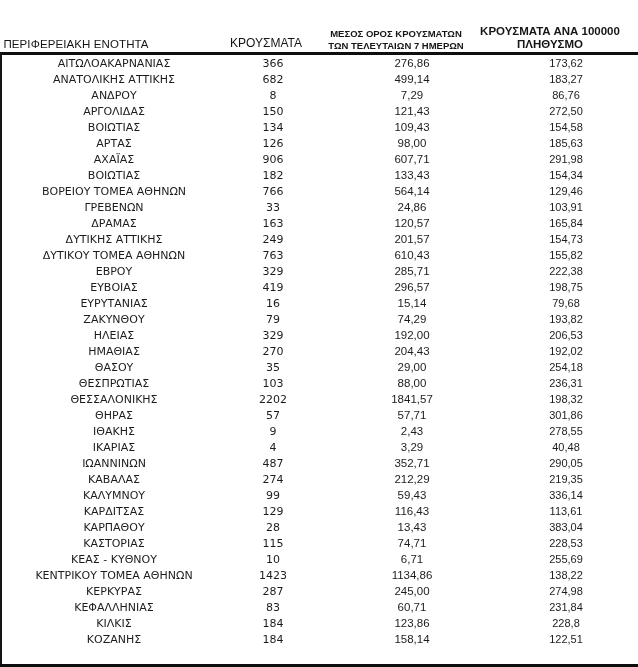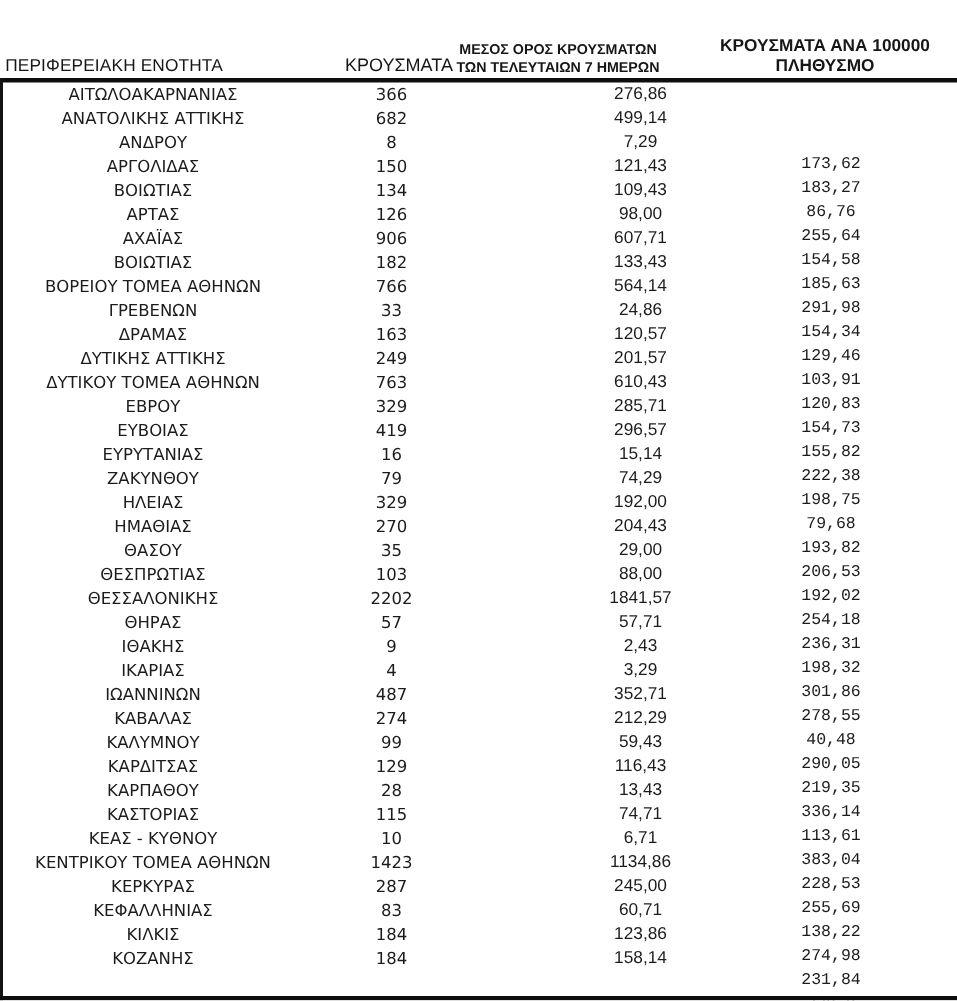"ΜΕΣΟΣ ΟΡΟΣ ΚΡΟΥΣΜΑΤΩΝ" .th-col3 { left: 372px -> 396px }
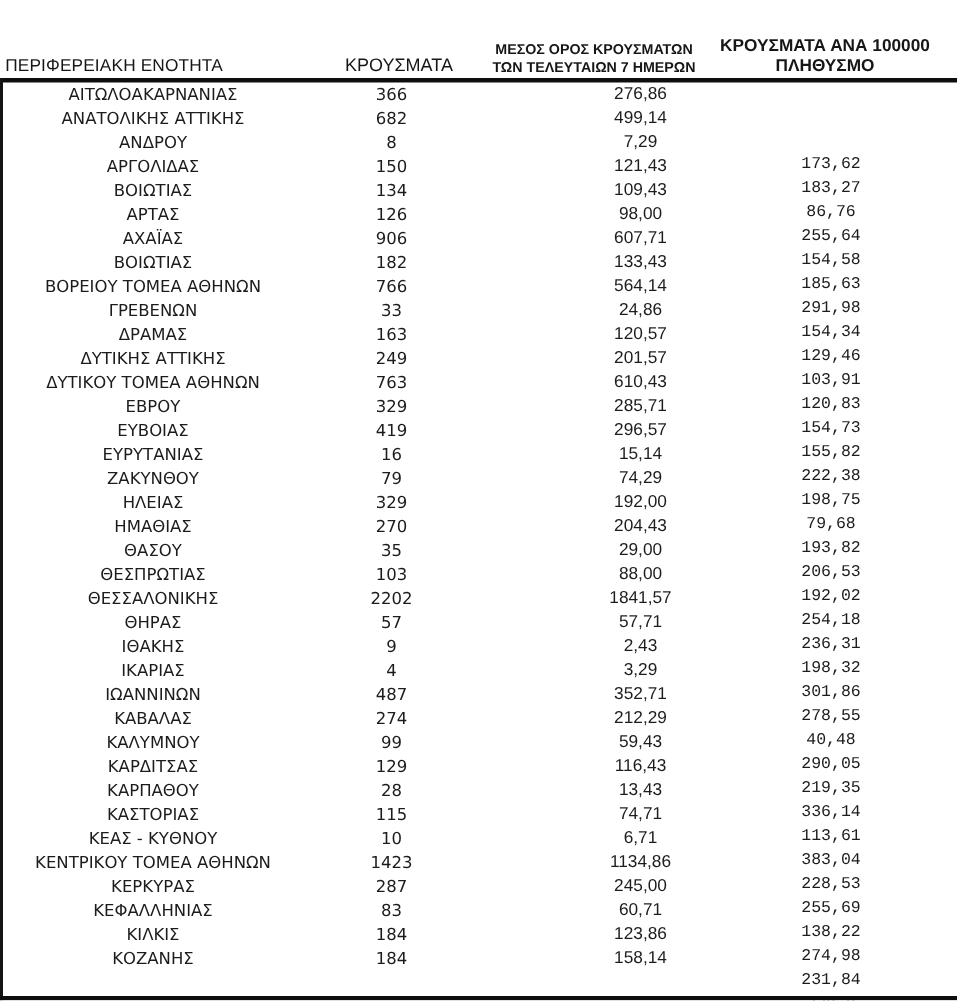"ΑΙΤΩΛΟΑΚΑΡΝΑΝΙΑΣ" .tbody { left: 4px -> 16px }
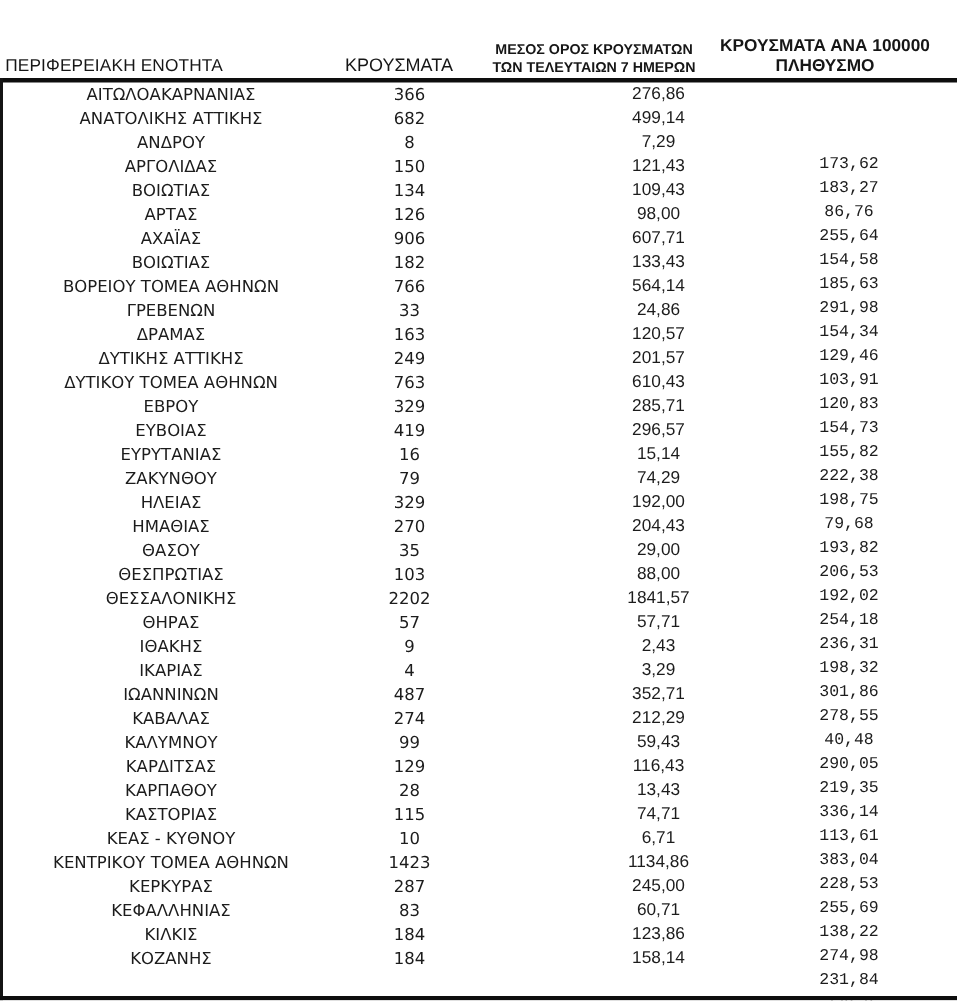"276,86" .c-avg { margin-left: 27px -> none }
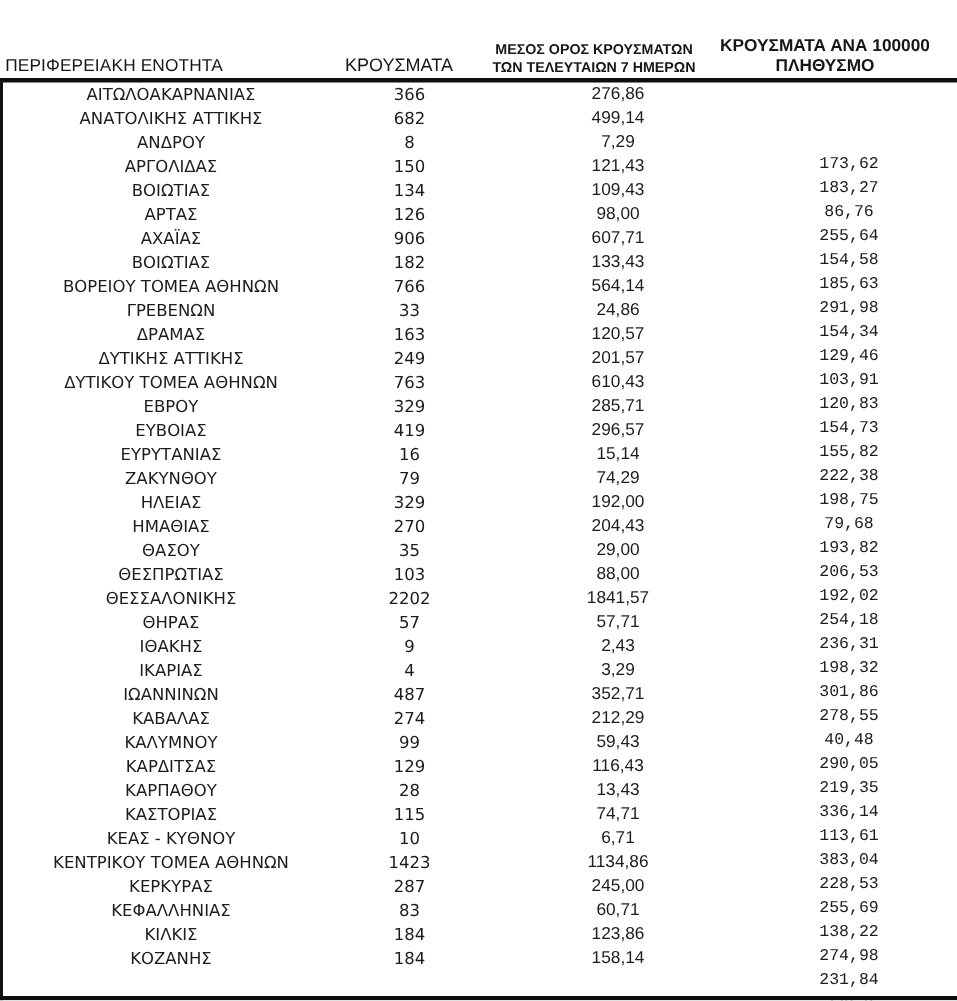"173,62" .c-per100k { font-family: Liberation Mono, monospace -> Liberation Sans, sans-serif; margin-top: 47px -> none }
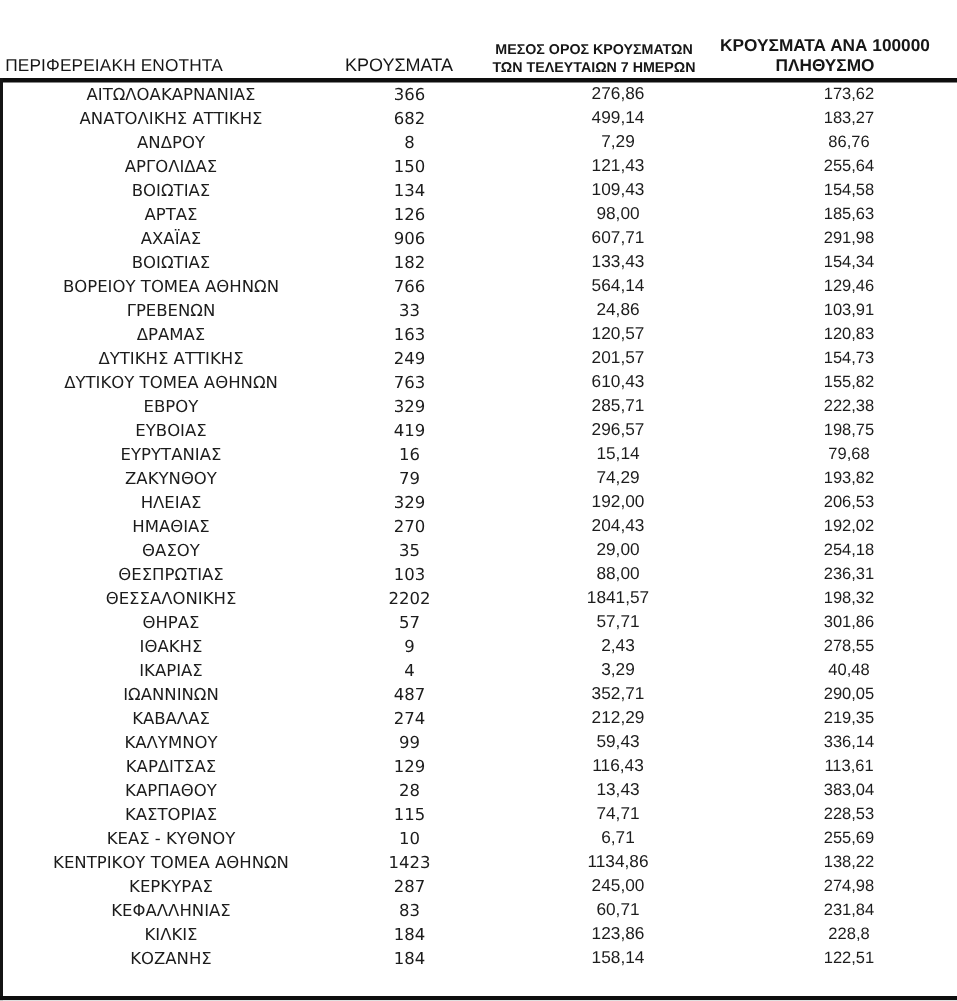"255,64" div.td { text: 255,64 -> 272,50 }
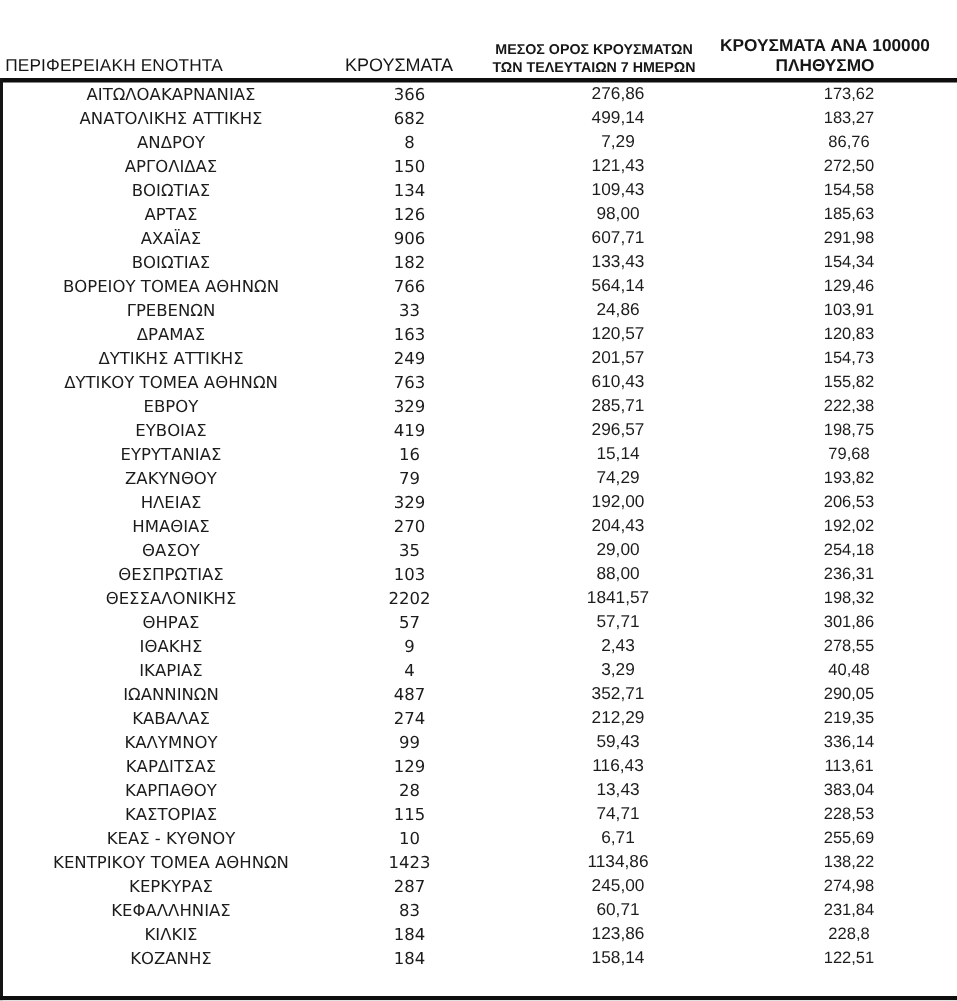"120,83" div.td { text: 120,83 -> 165,84 }
